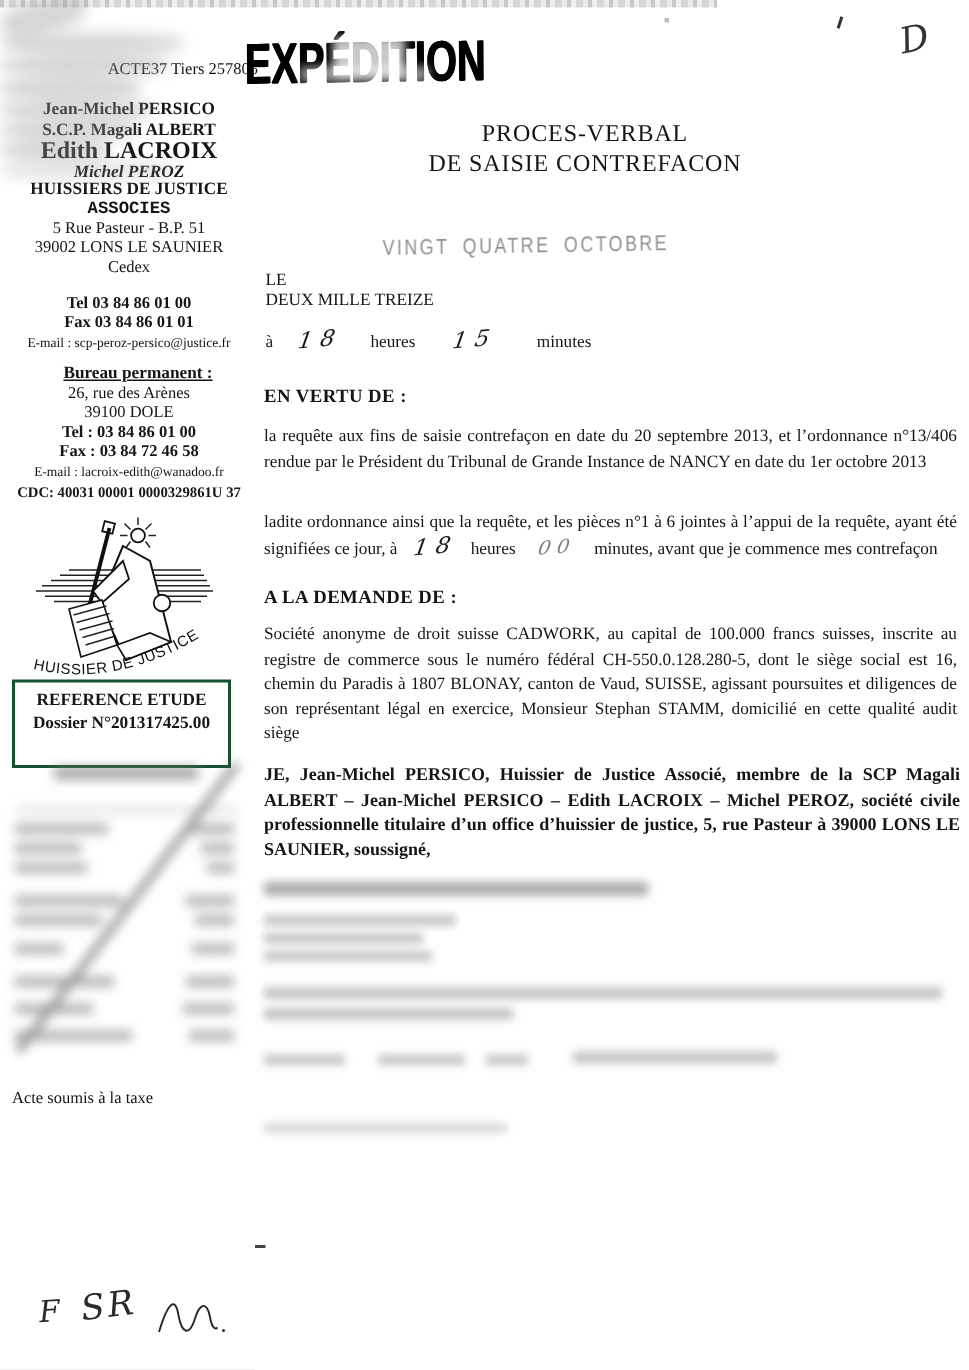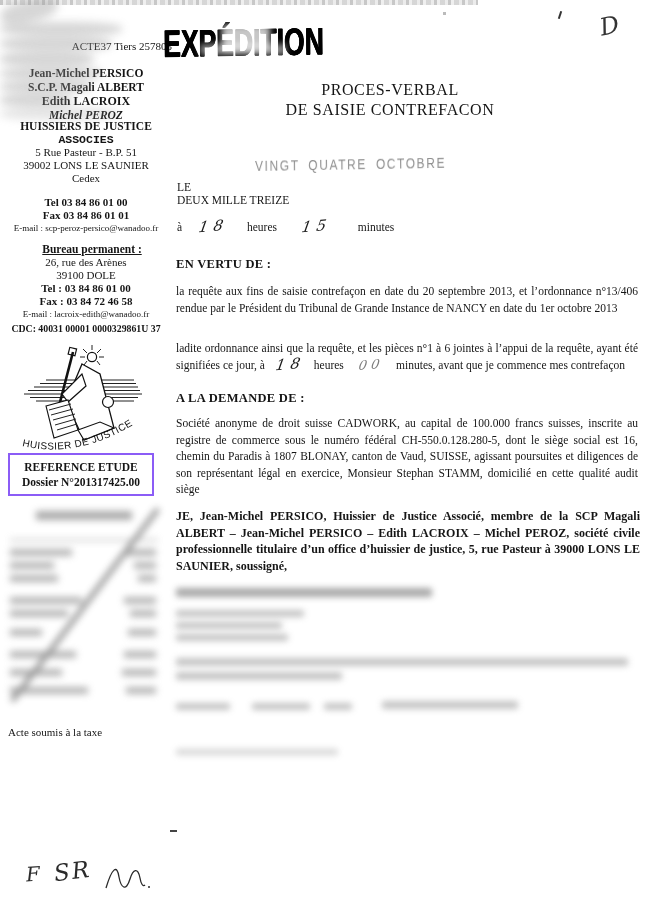"Edith LACROIX" div.b { font-size: 12px -> 16px }
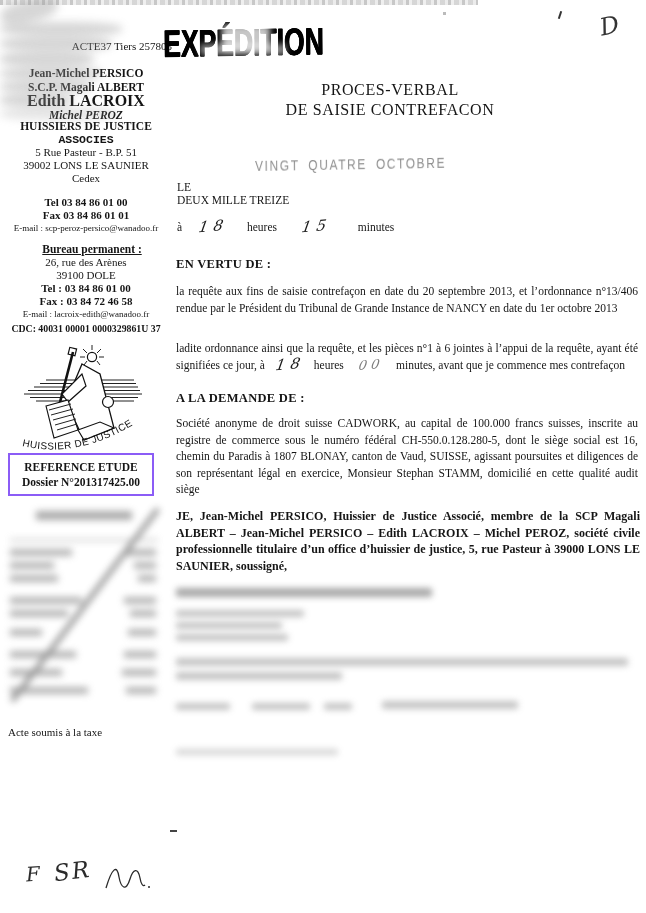"E-mail : scp-peroz-persico@wanadoo.fr" div { text: scp-peroz-persico@wanadoo.fr -> scp-peroz-persico@justice.fr }
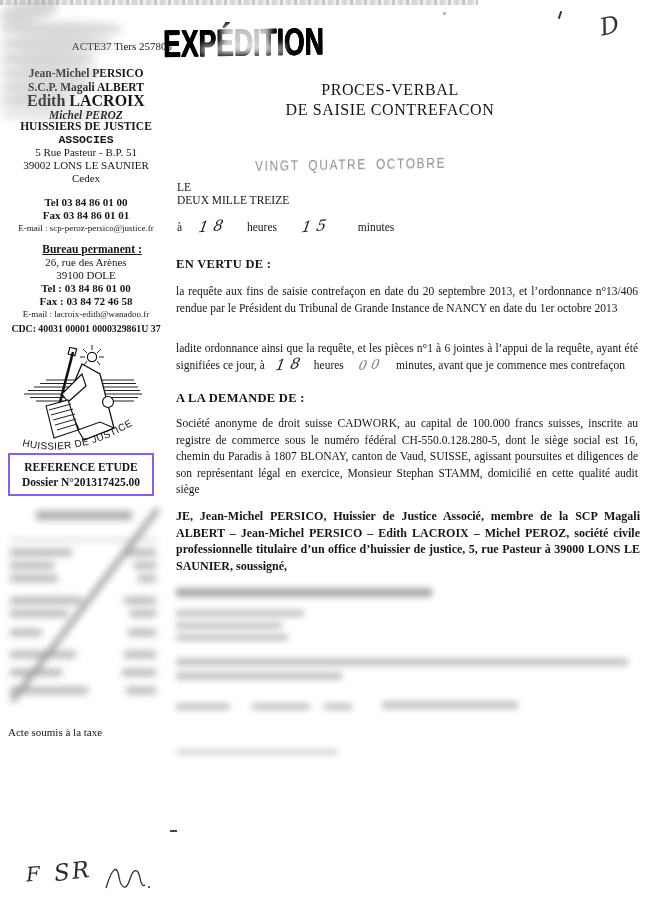"REFERENCE ETUDE" .refbox { border: 2px solid #8b5cf6 -> 2px solid #14532d; padding: 5px 2px 4px -> 5px 2px 20px }
